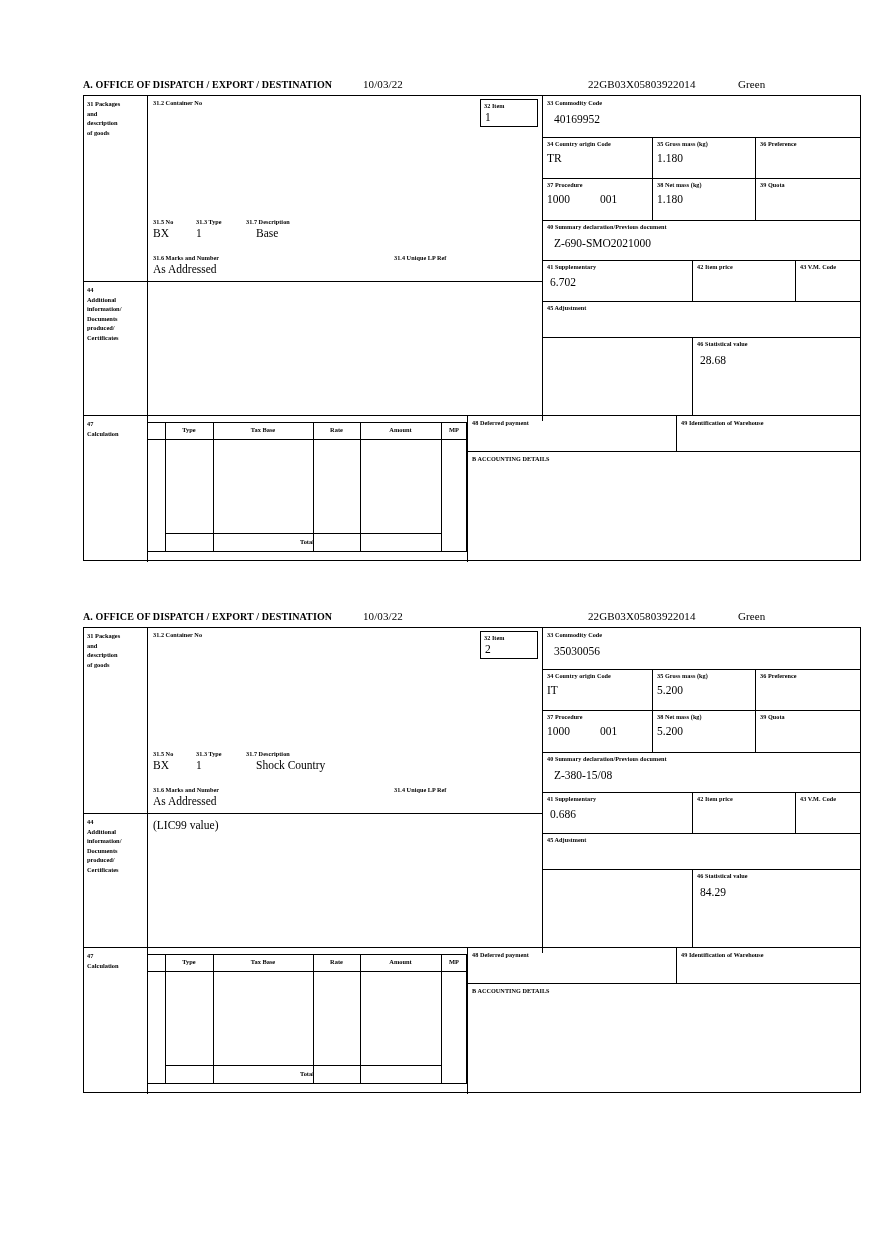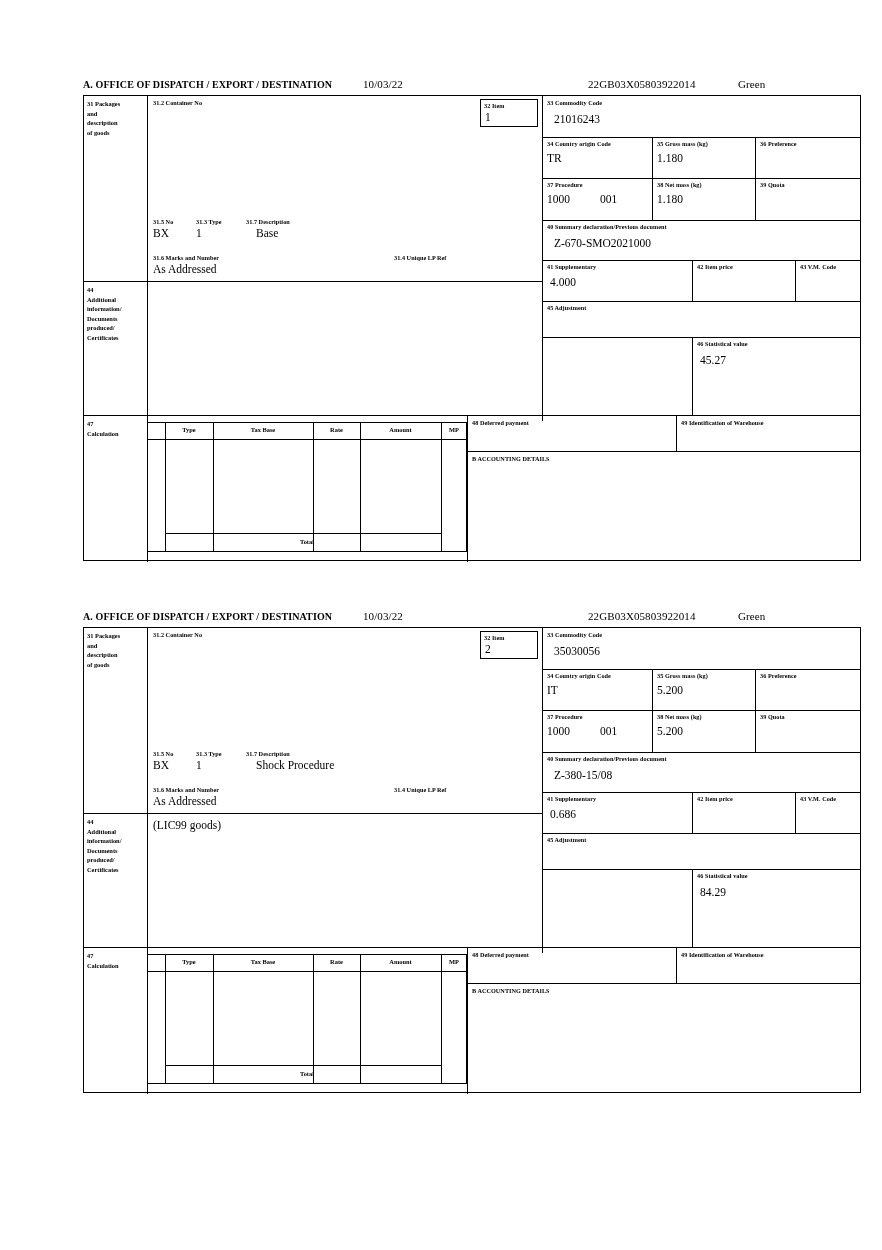"21016243" div.fld { text: 21016243 -> 40169952 }
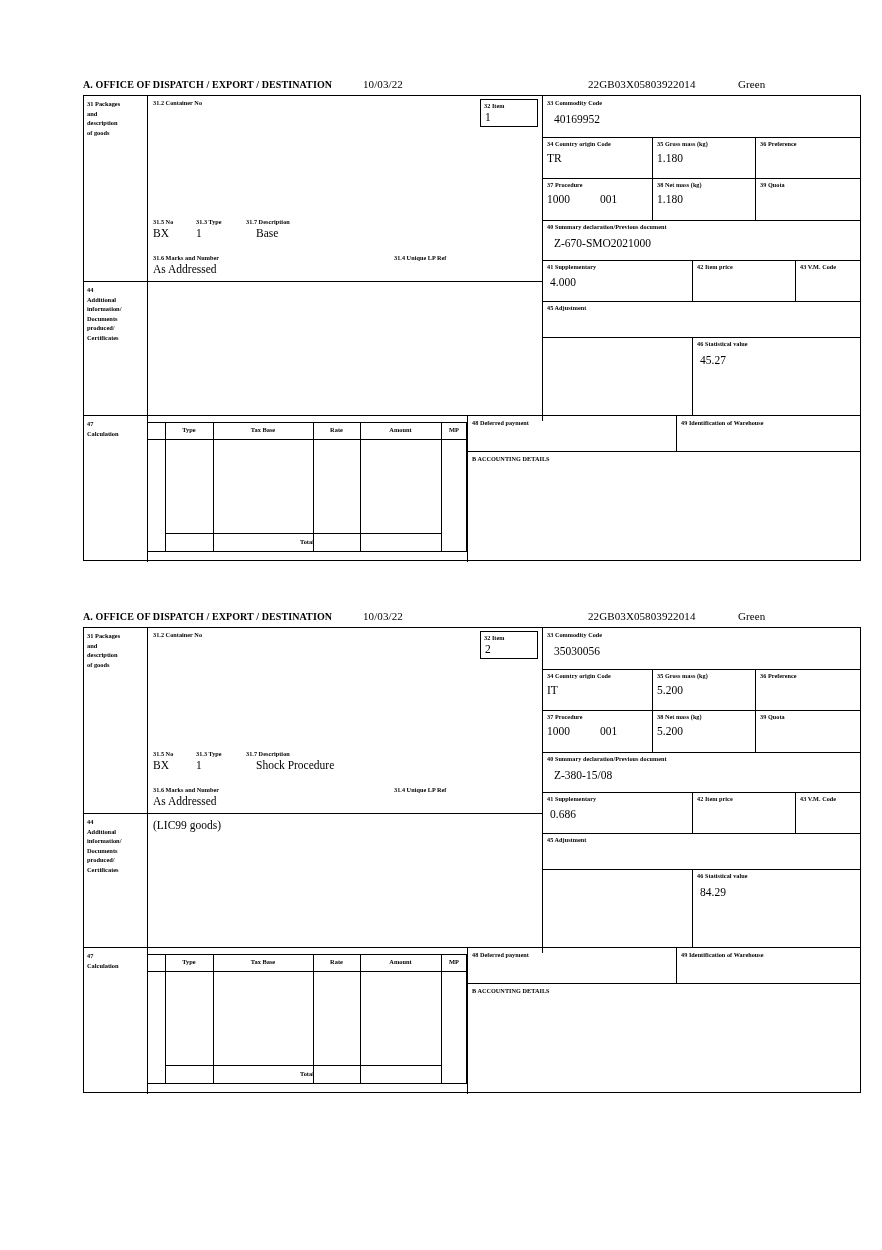"Z-670-SMO2021000" div.fld { text: Z-670-SMO2021000 -> Z-690-SMO2021000 }
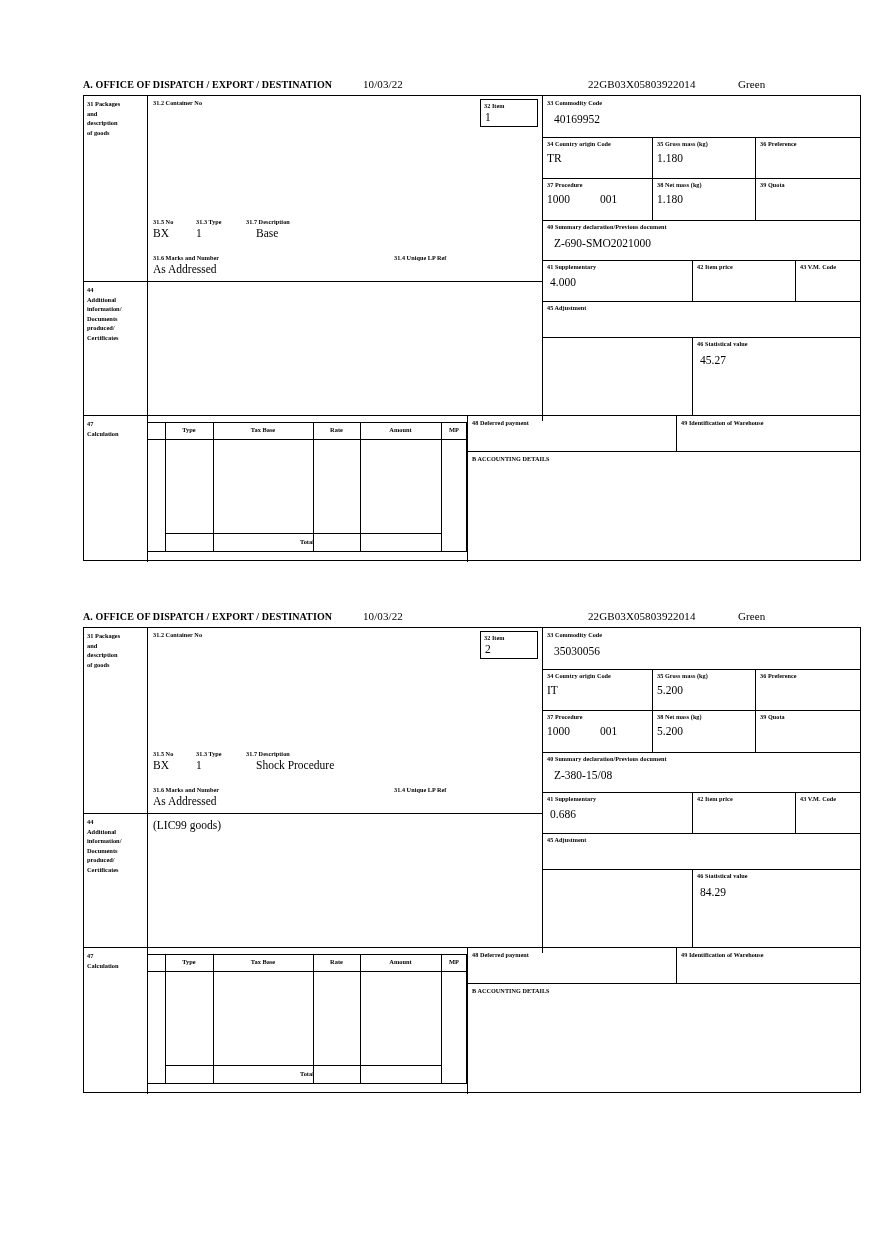"4.000" div.fld { text: 4.000 -> 6.702 }
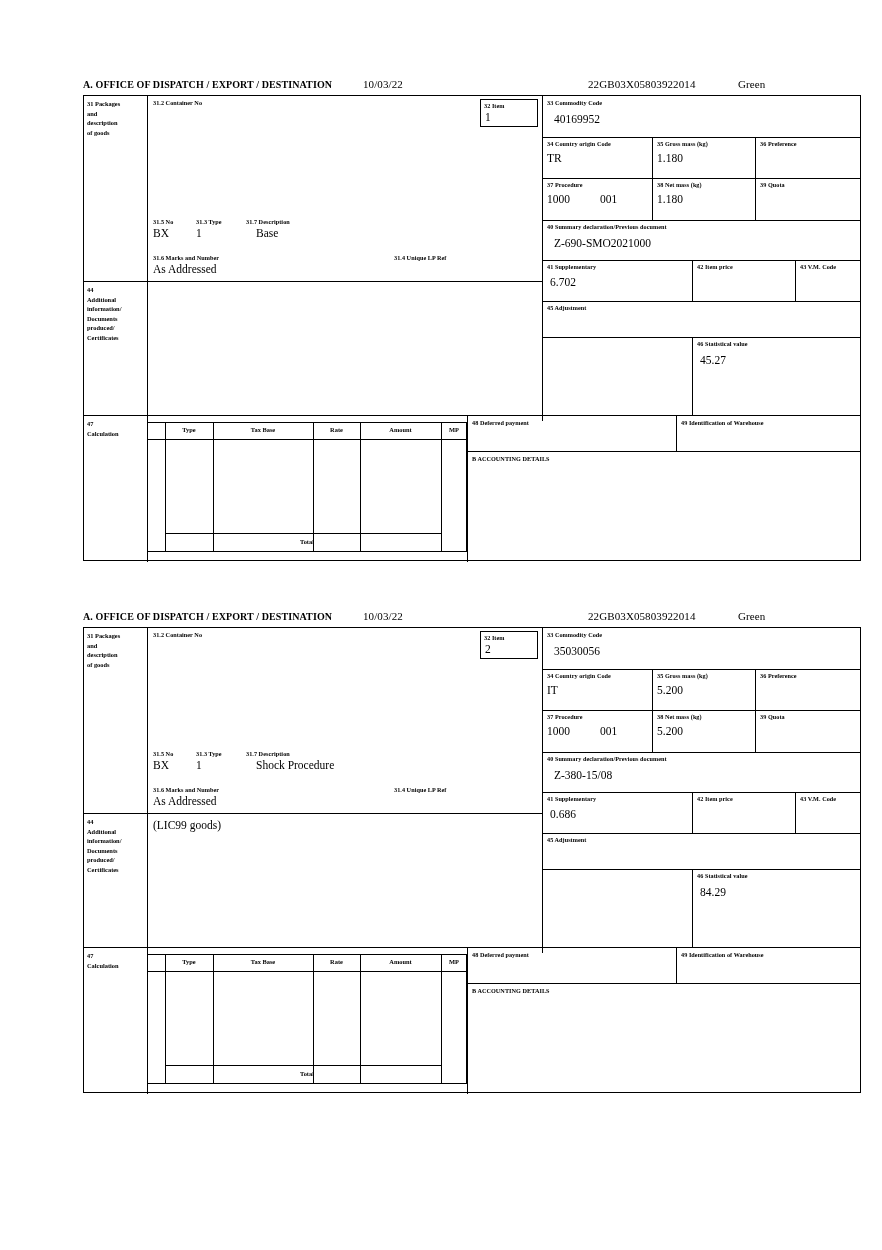"45.27" div.fld { text: 45.27 -> 28.68 }
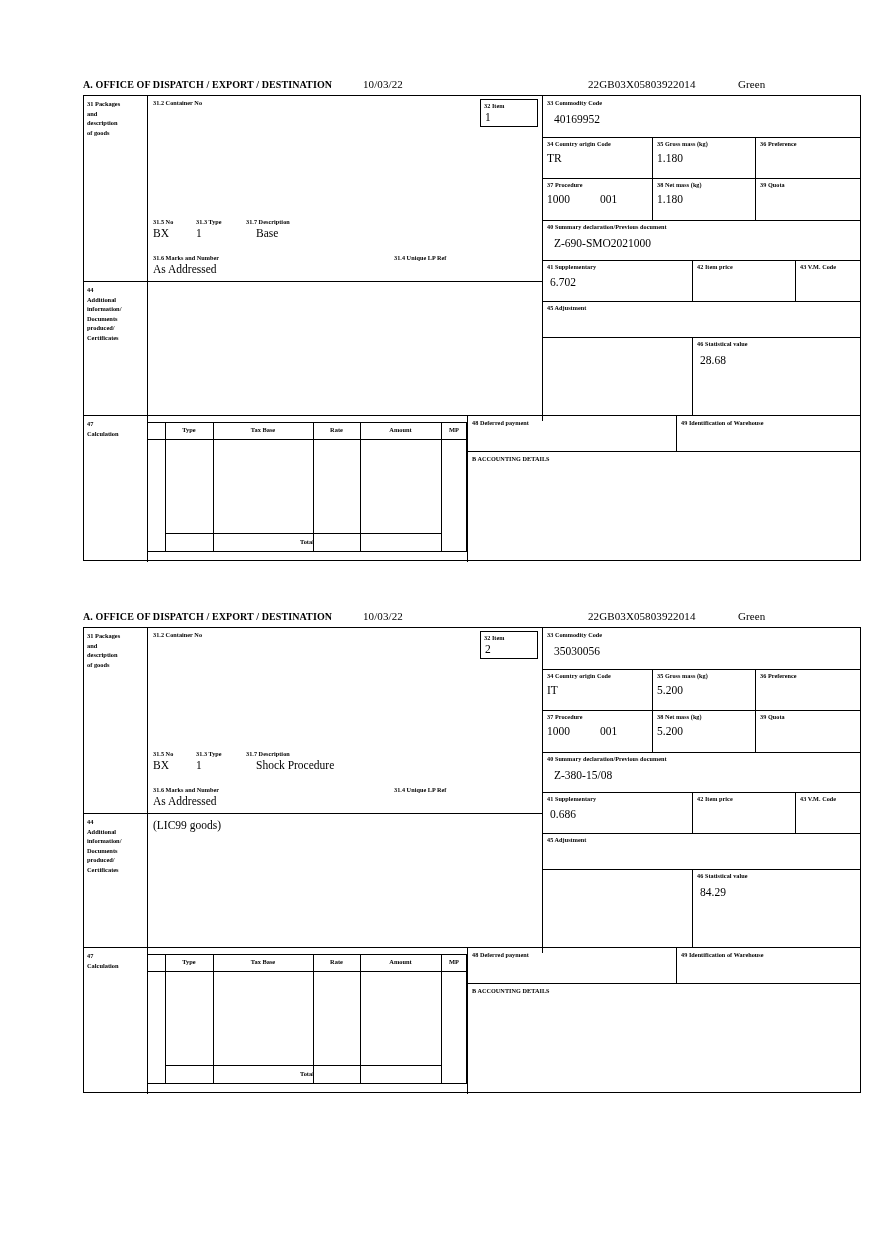"Shock Procedure" div.fld { text: Procedure -> Country }
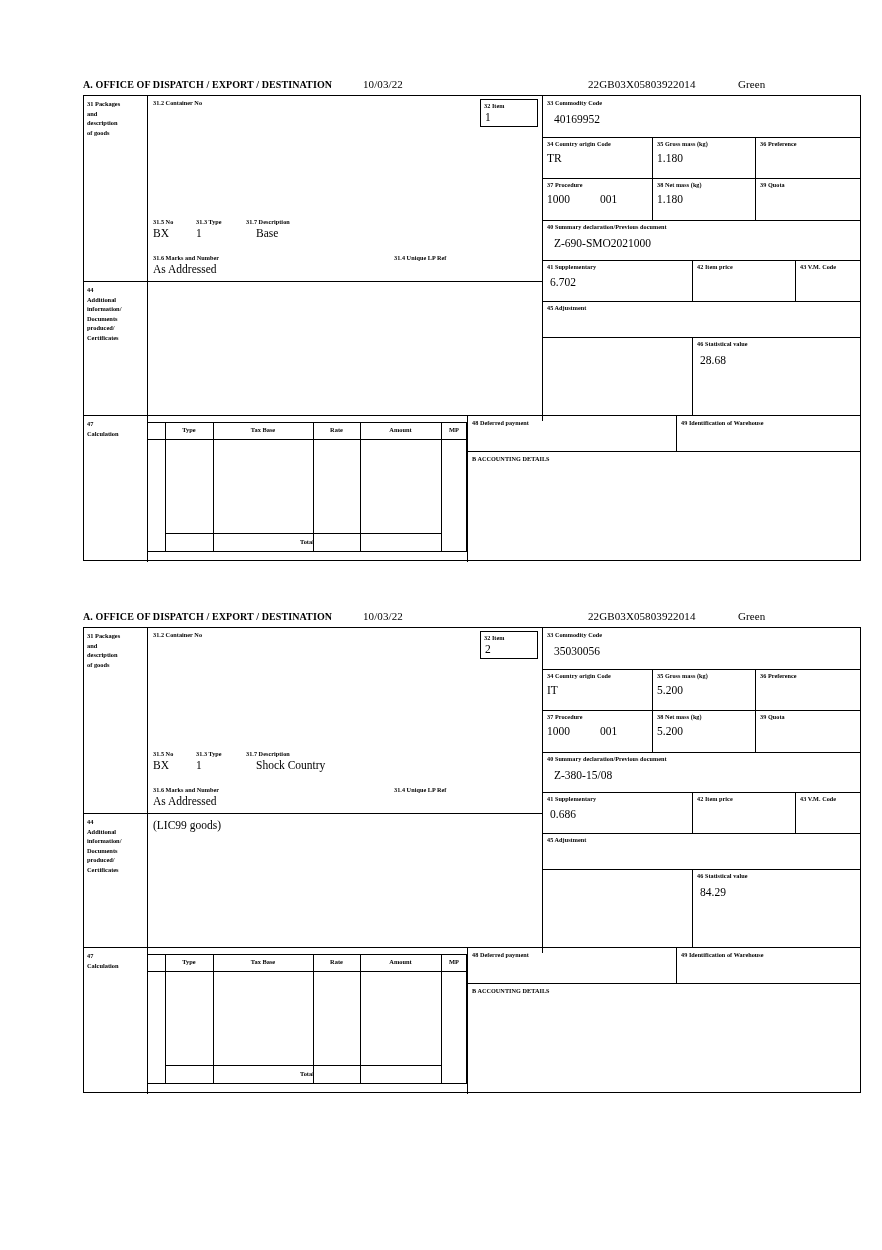"(LIC99 goods)" div.fld { text: goods -> value }
